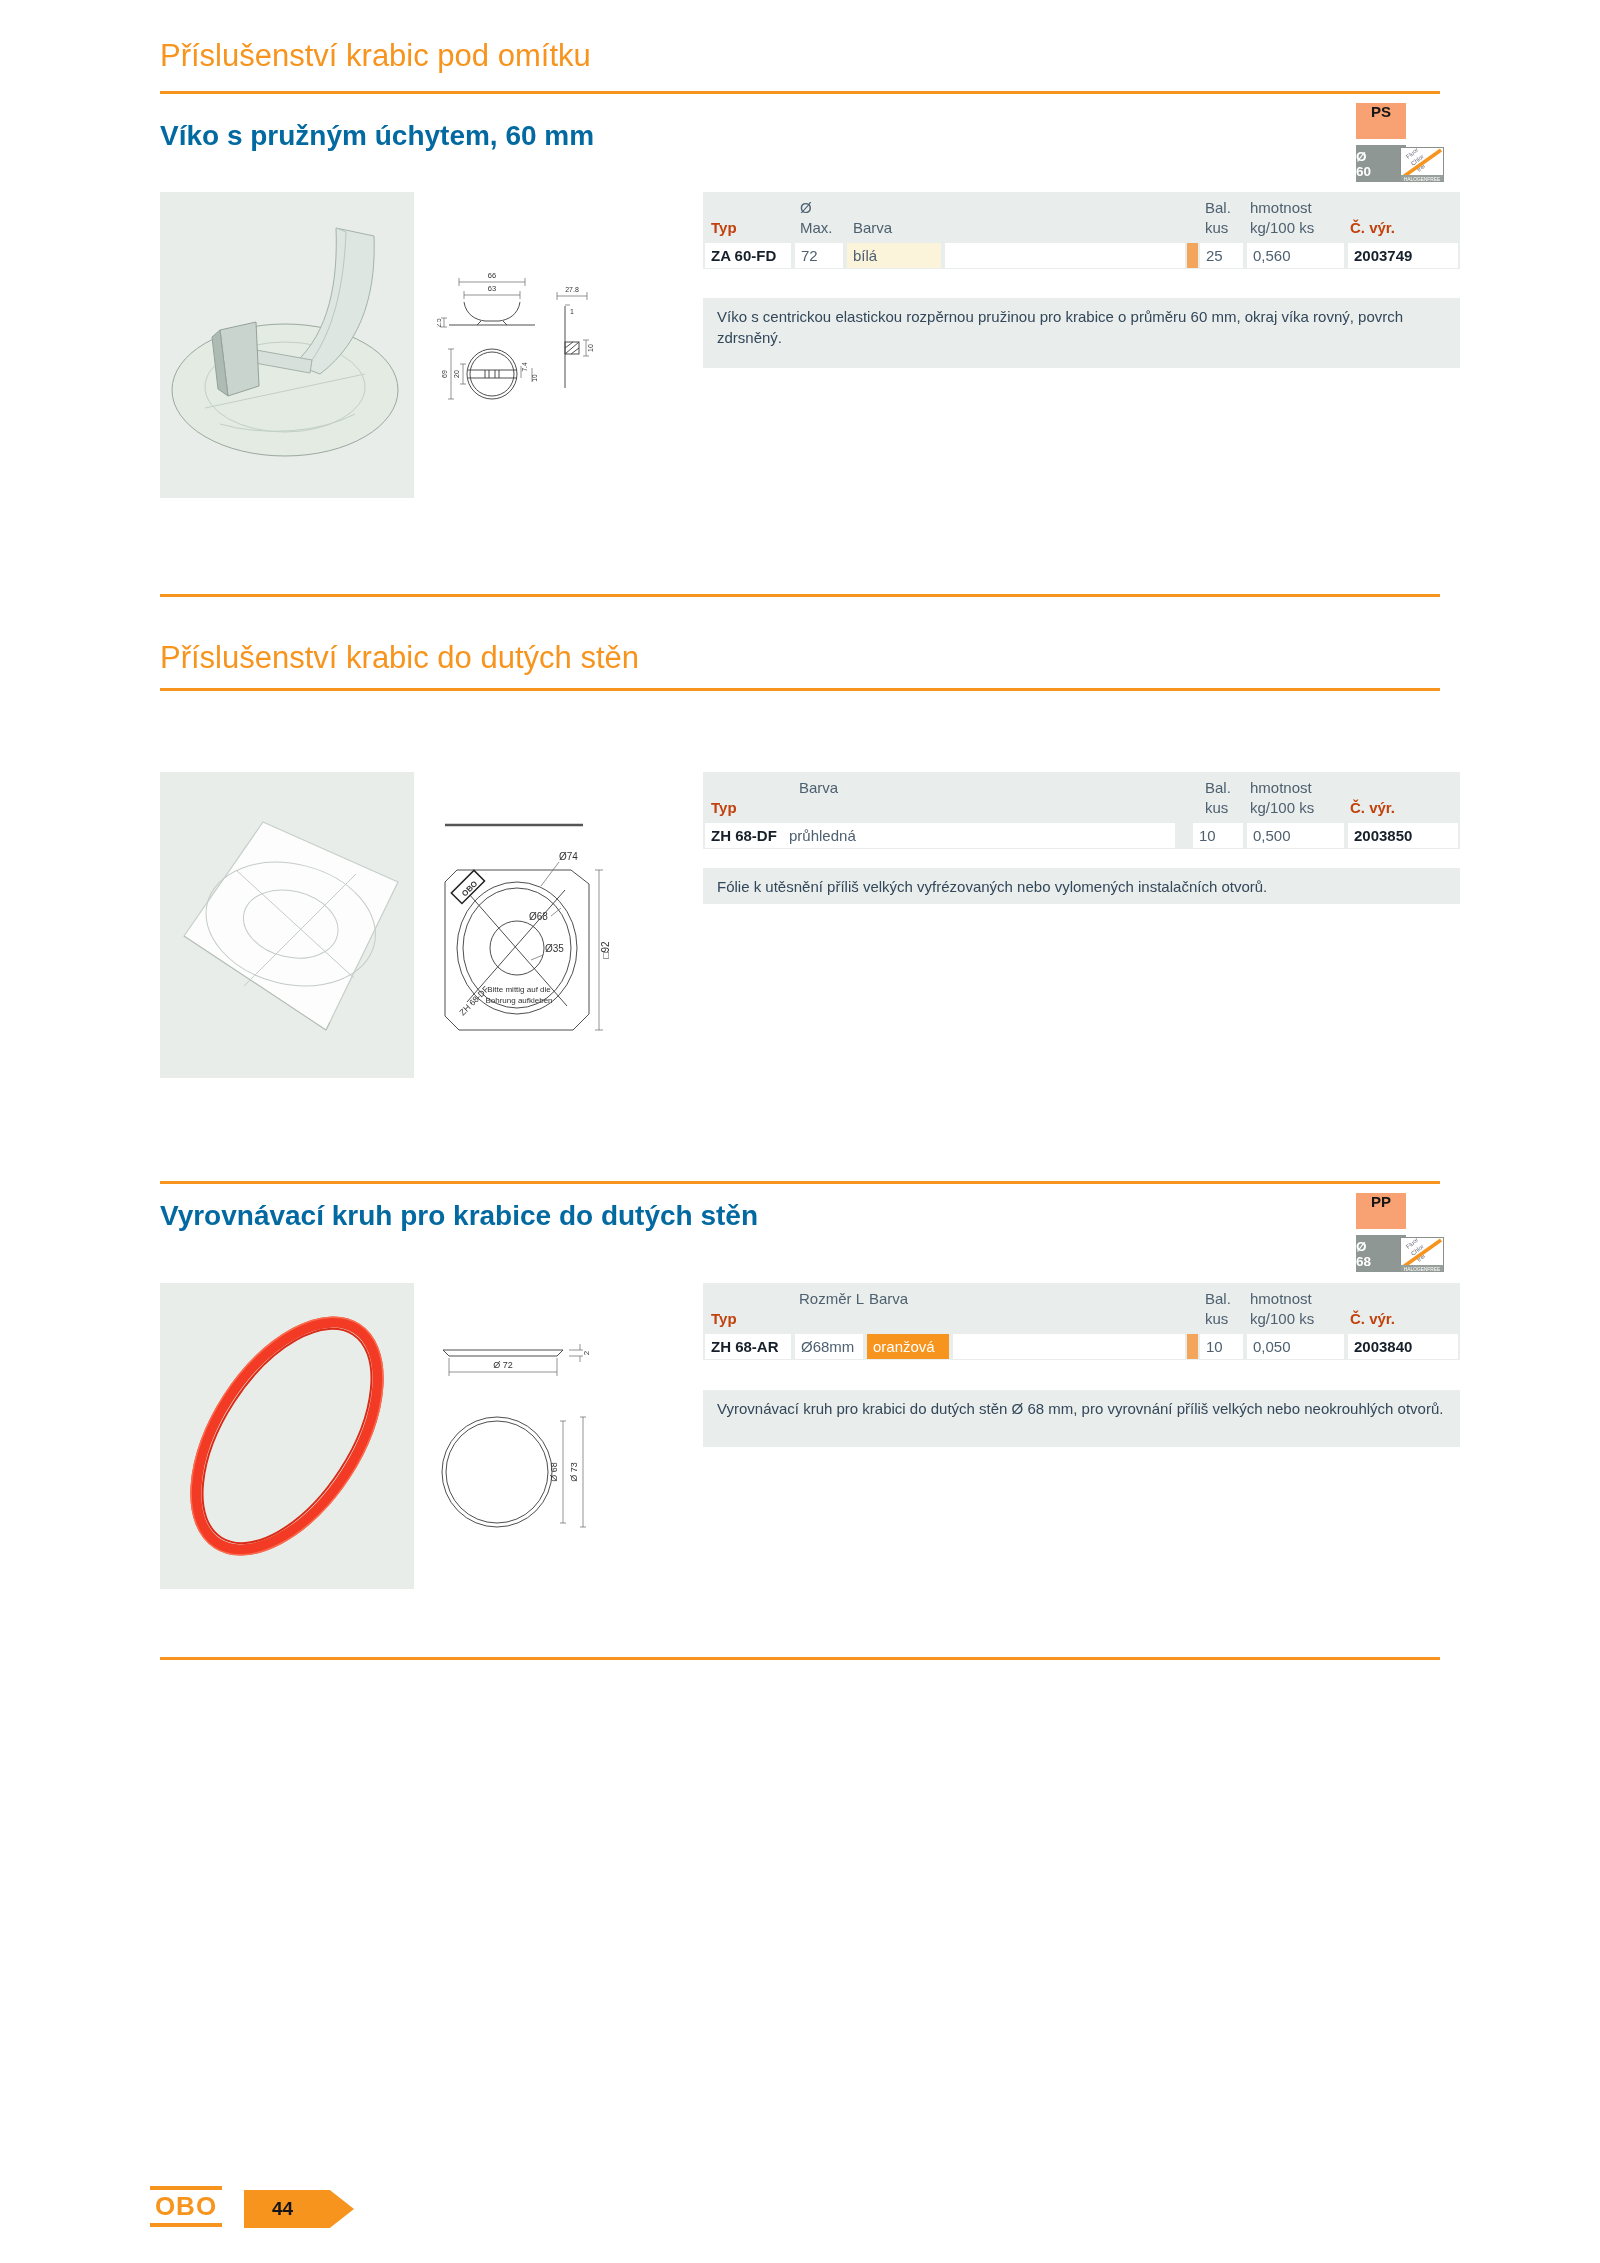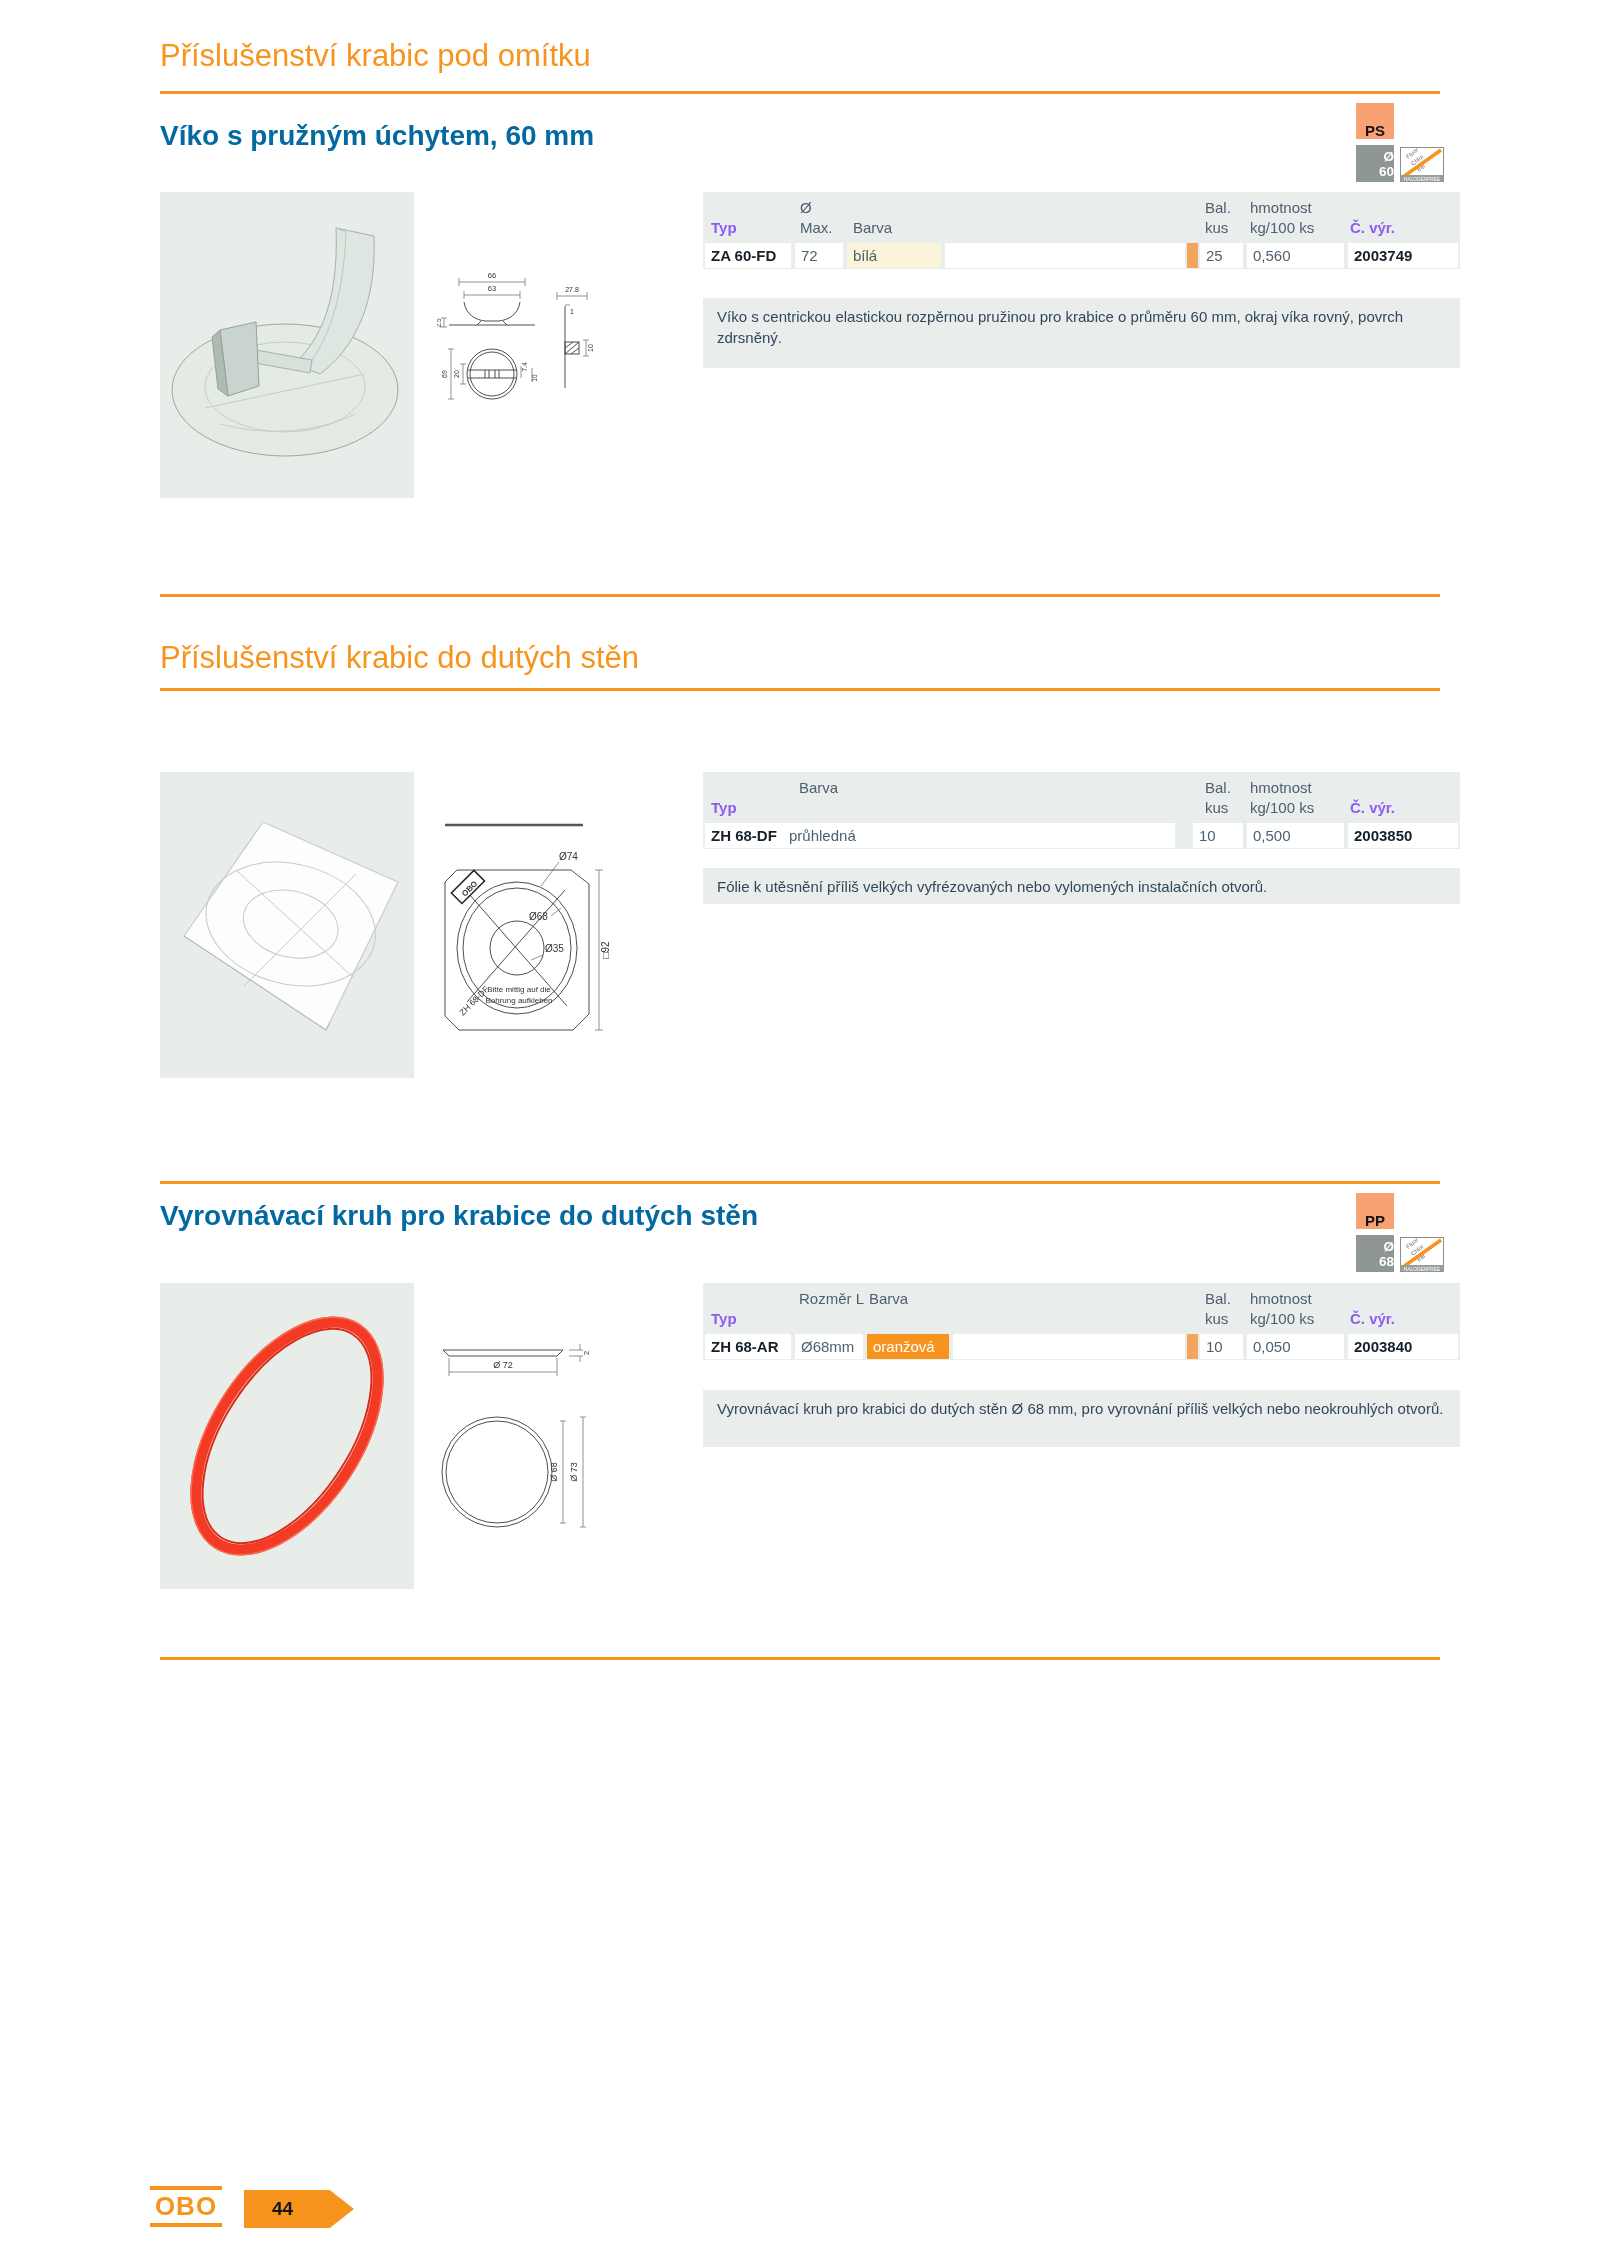"PS" .badge { align-items: flex-end -> flex-start; width: 38px -> 50px }
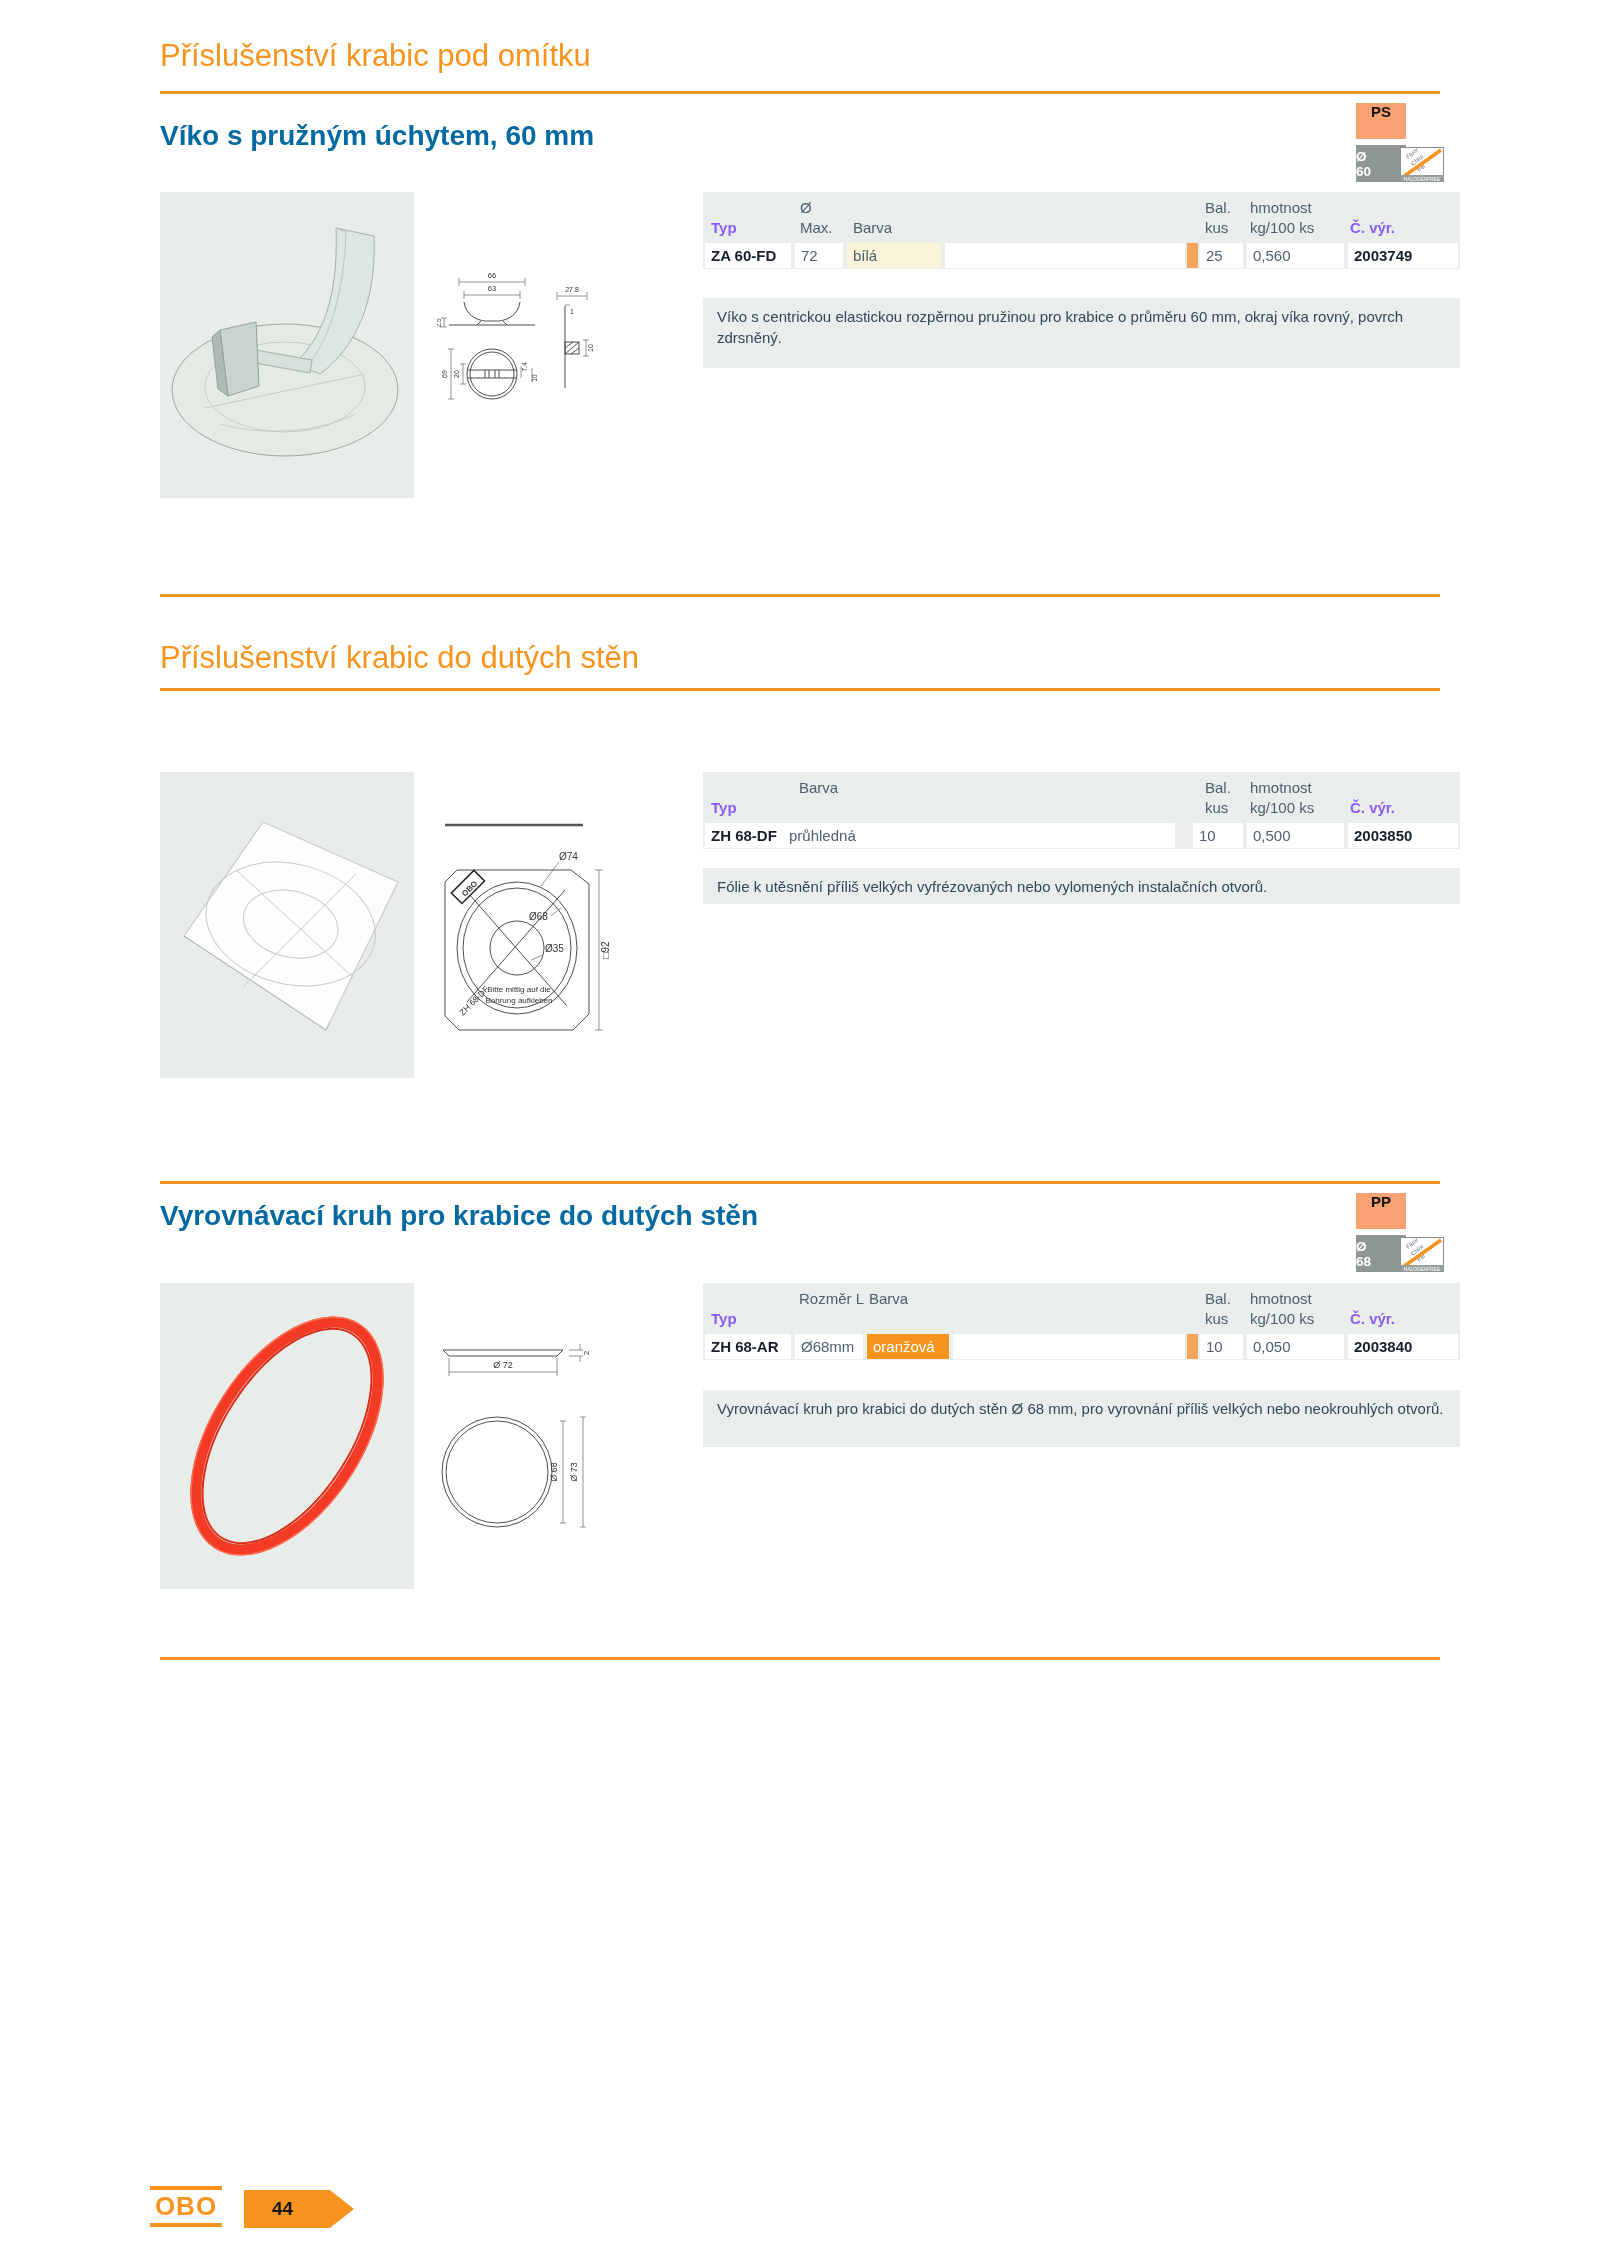"Typ" .thead .bold { color: #8b5cf6 -> #c2410c }
